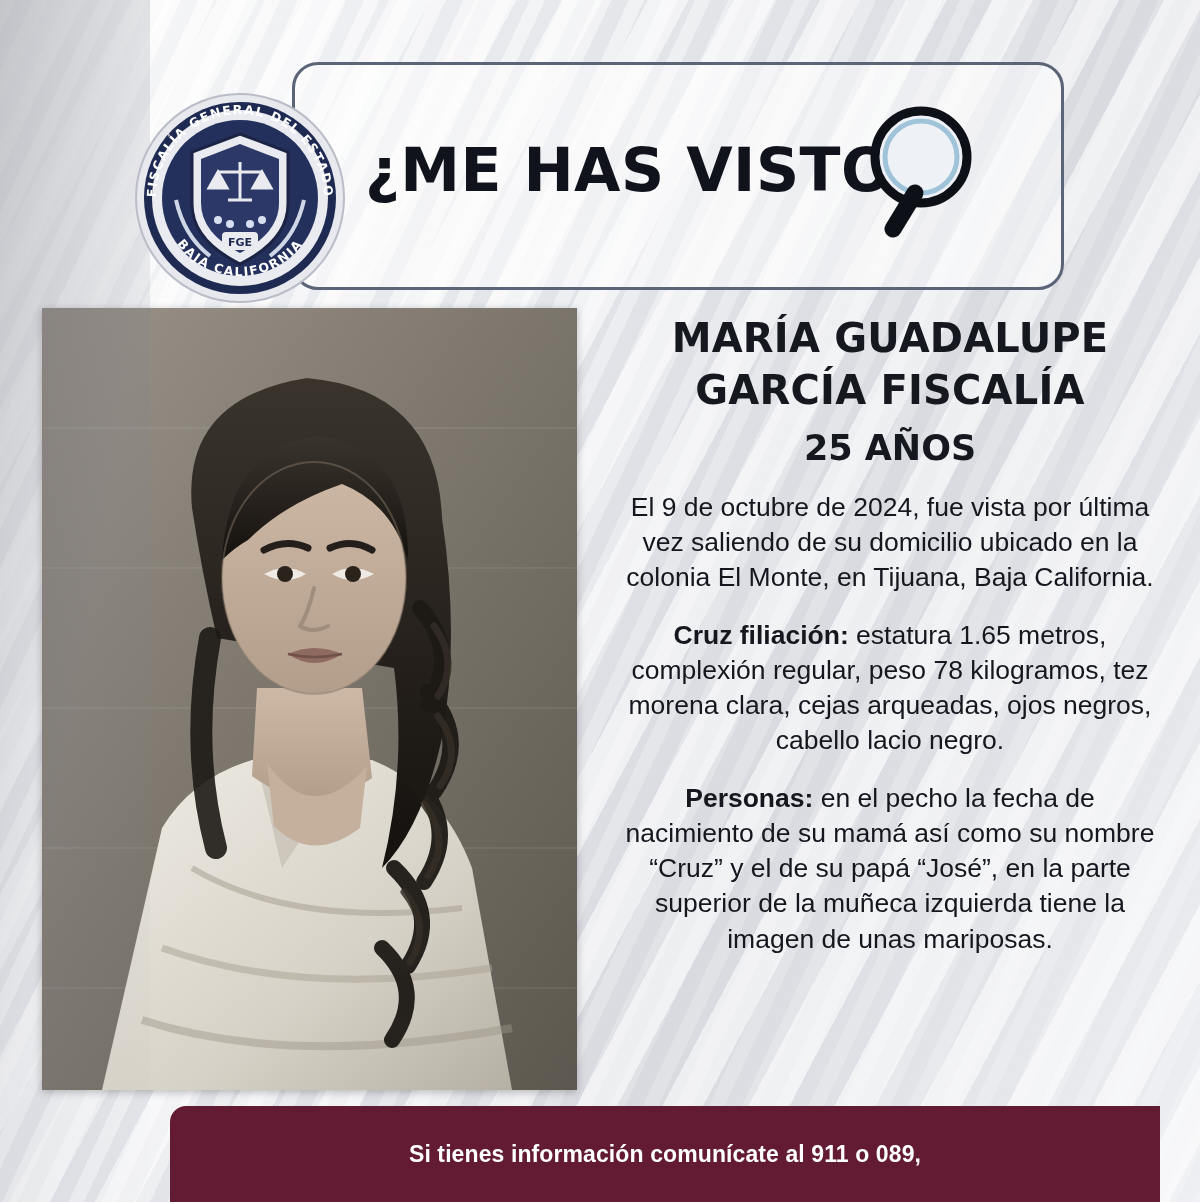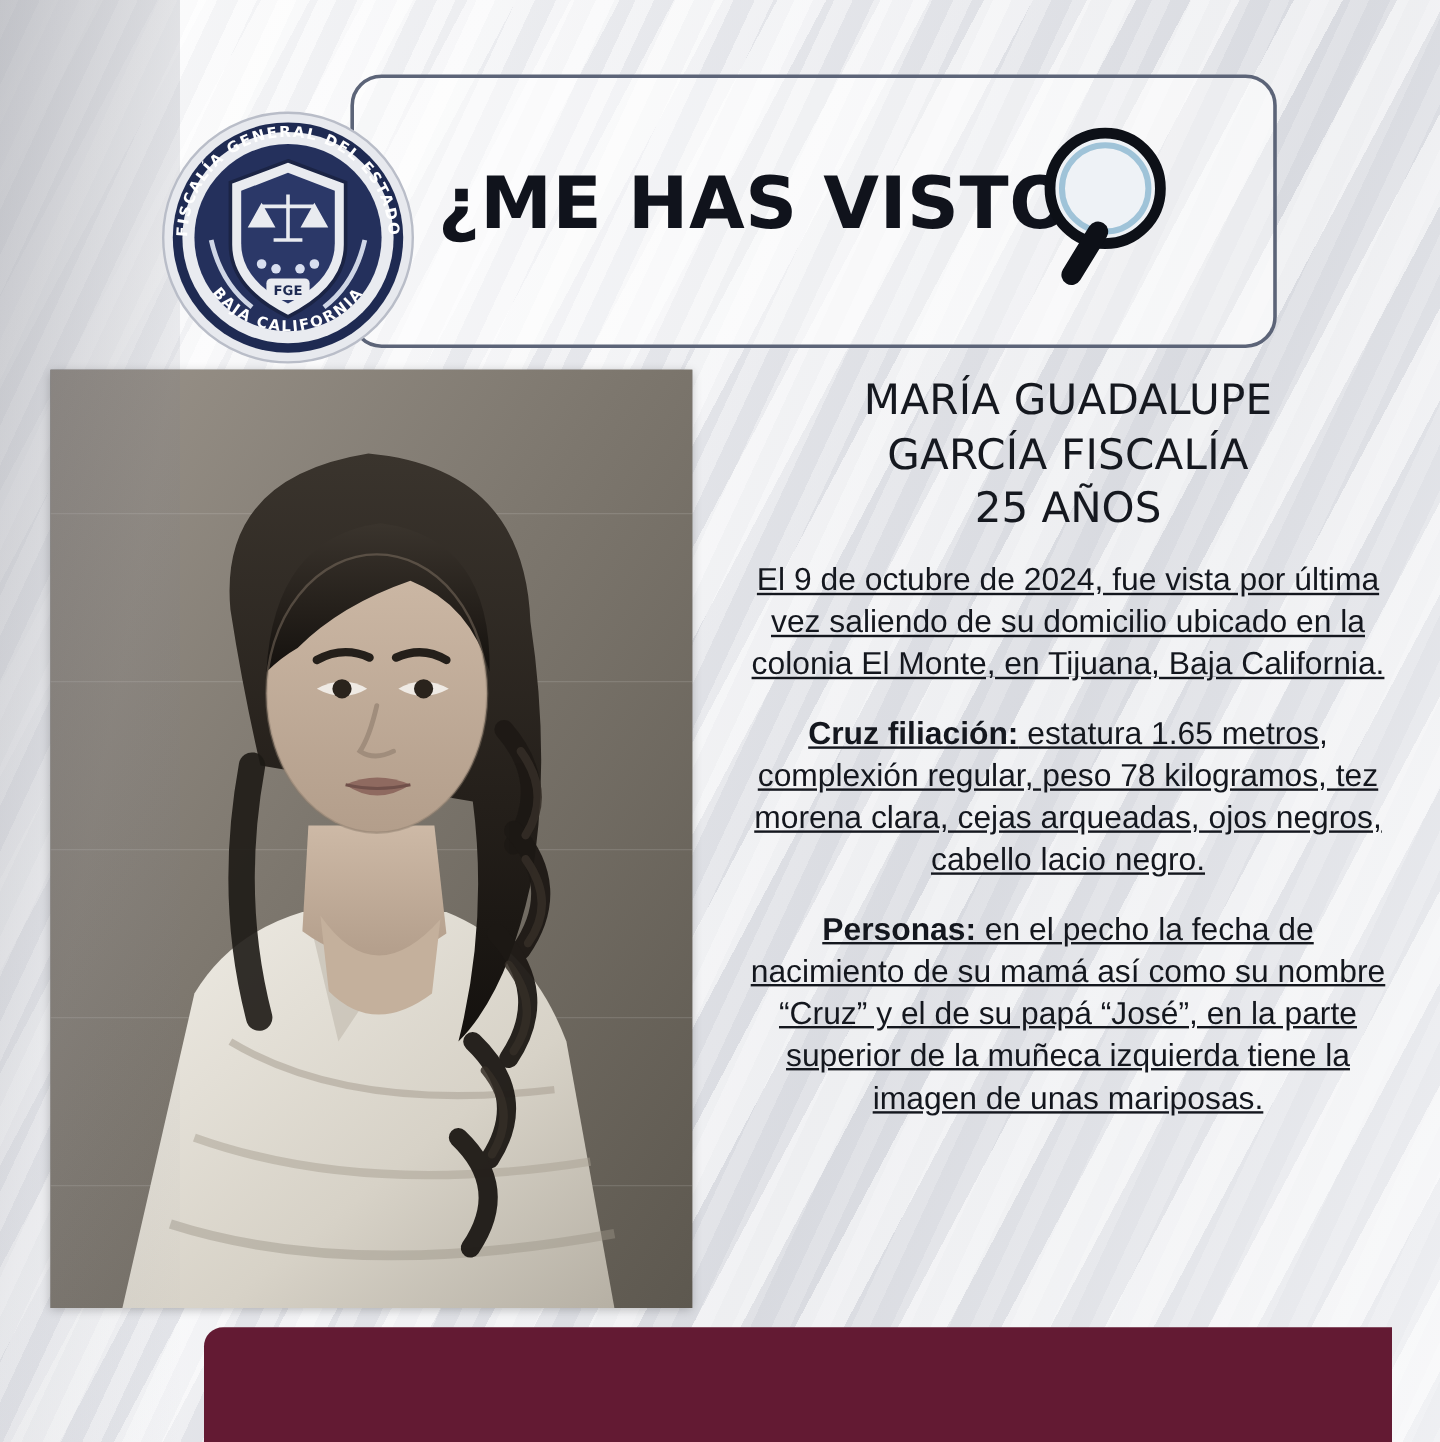"MARÍA GUADALUPE" .name { font-size: 35px -> 40px; font-weight: normal -> bold }
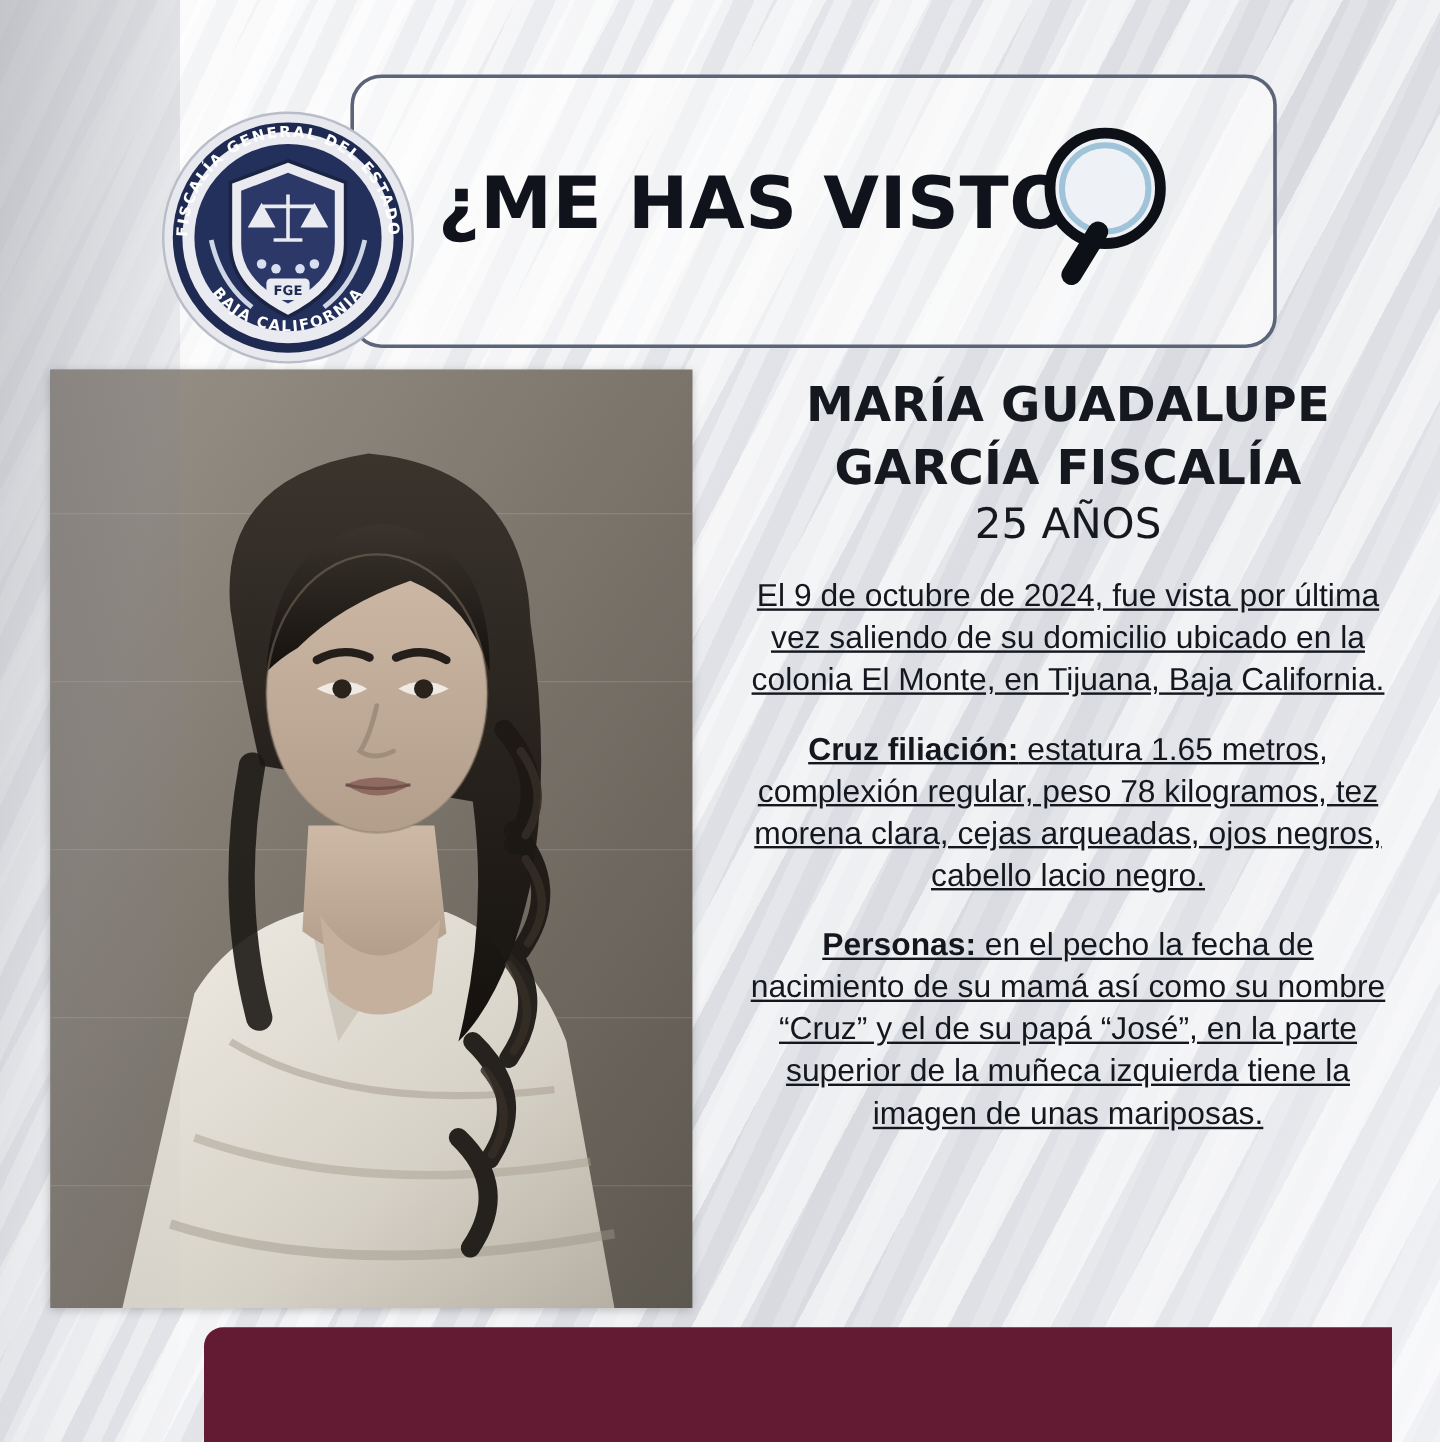"25 AÑOS" .age { font-weight: normal -> bold; margin-top: 1px -> 12px }
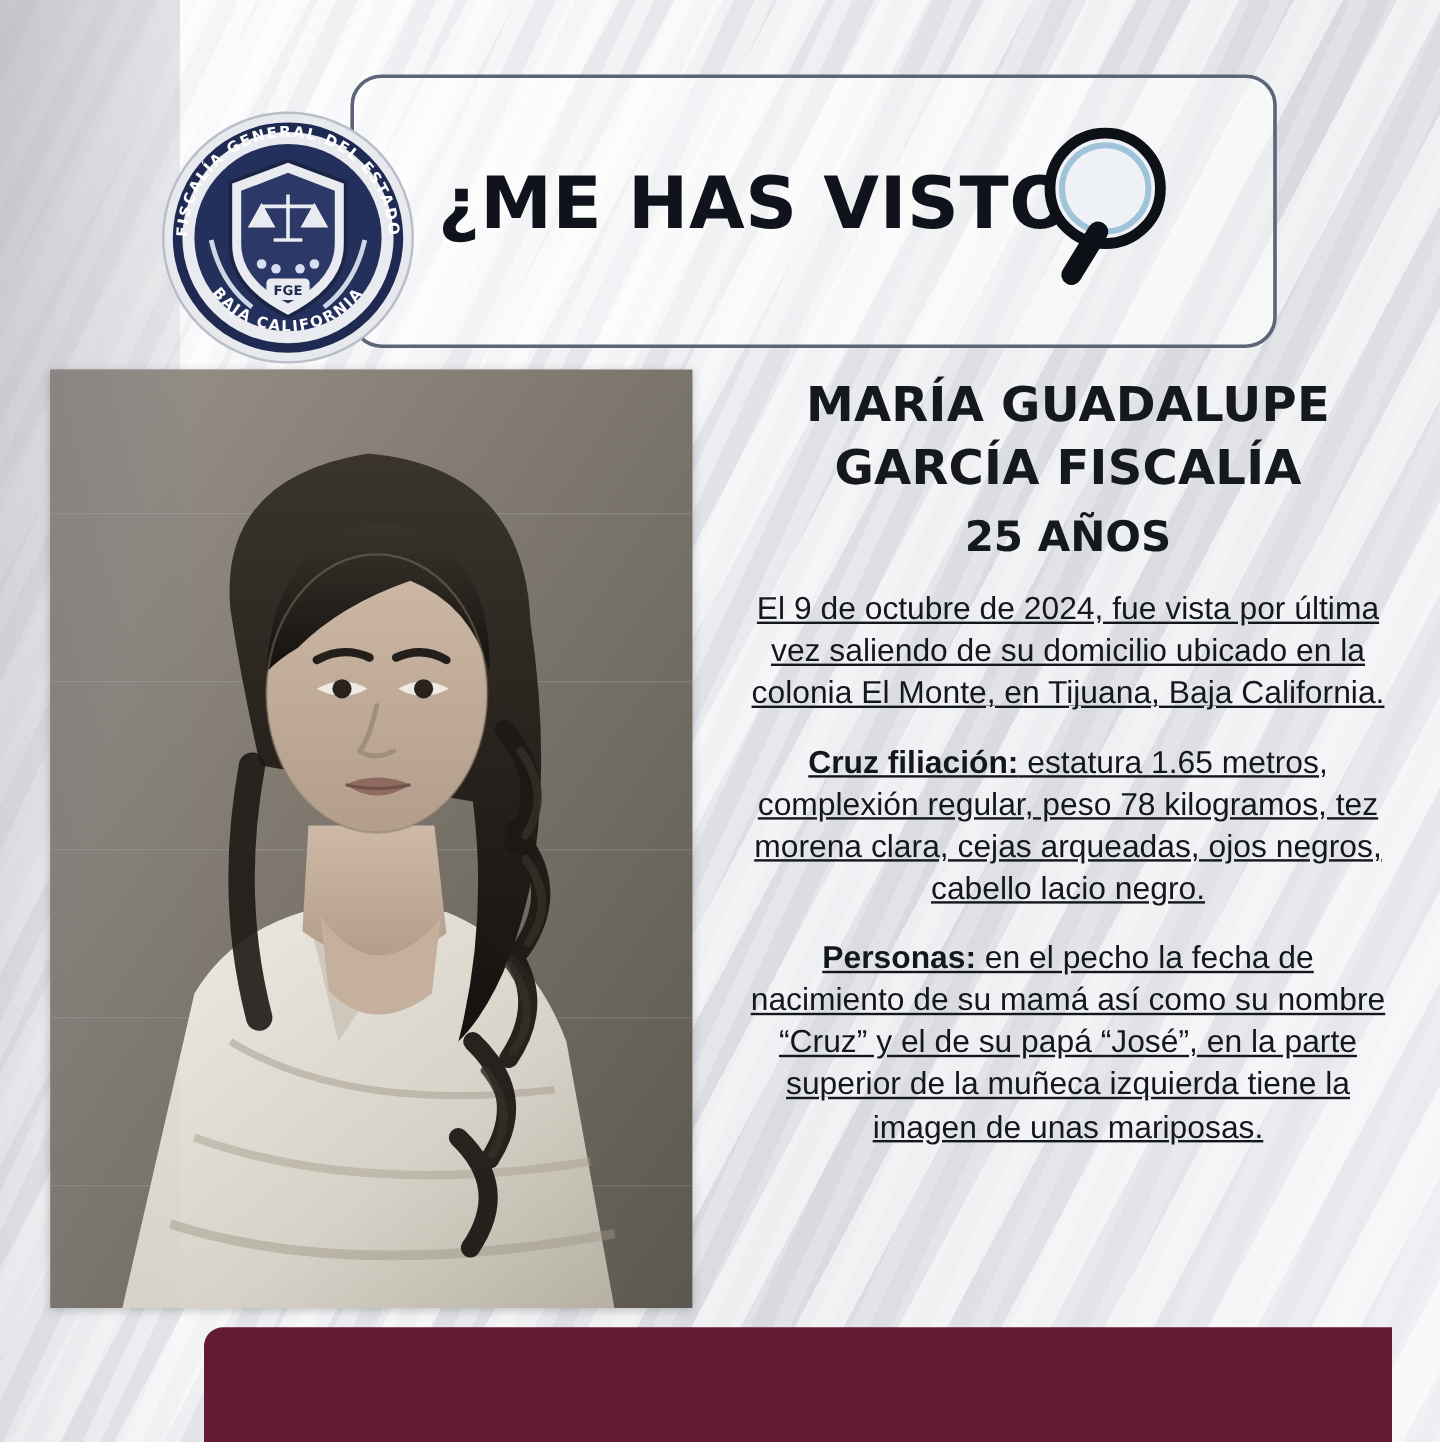"El 9 de octubre de" .para { text-decoration: underline -> none }
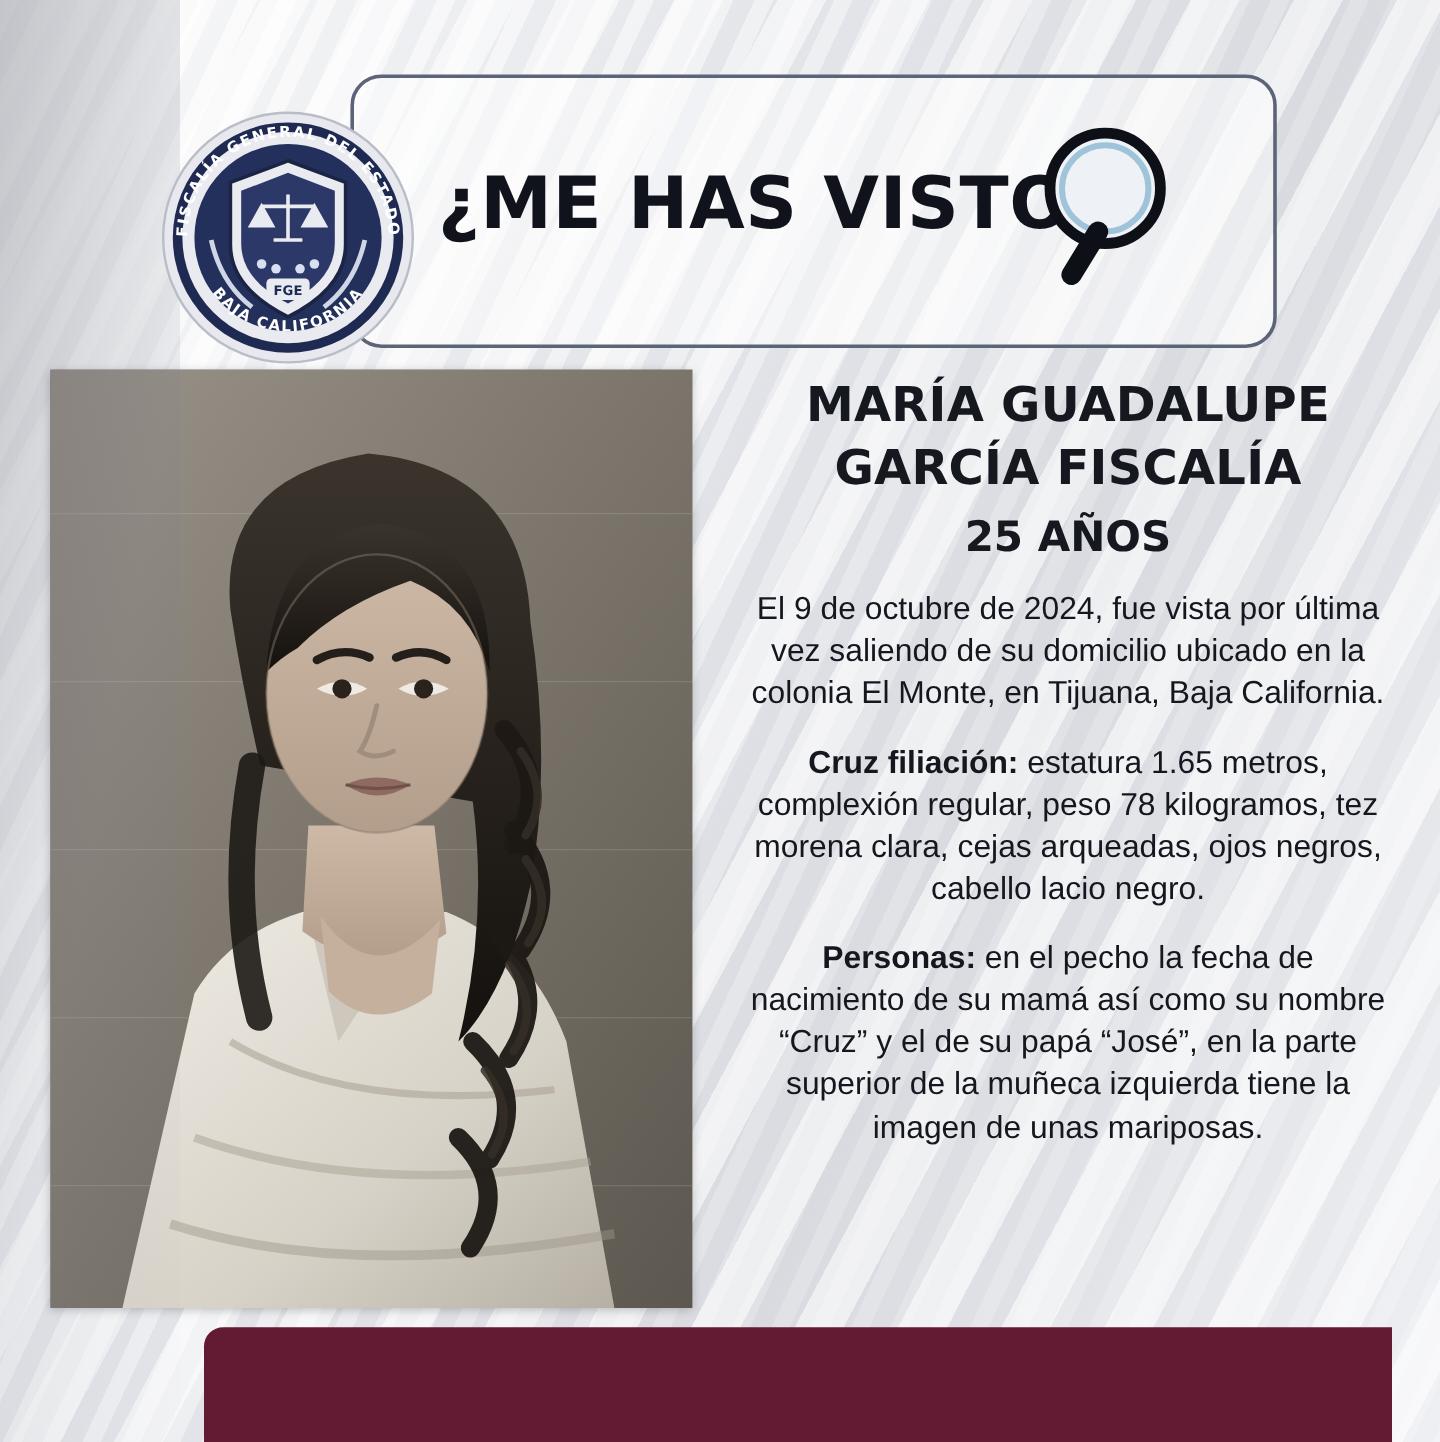"Si tienes información comunícate al" div.footer-line { html: none -> <div>Si tienes información comunícate al 911 o 089,</div> }
